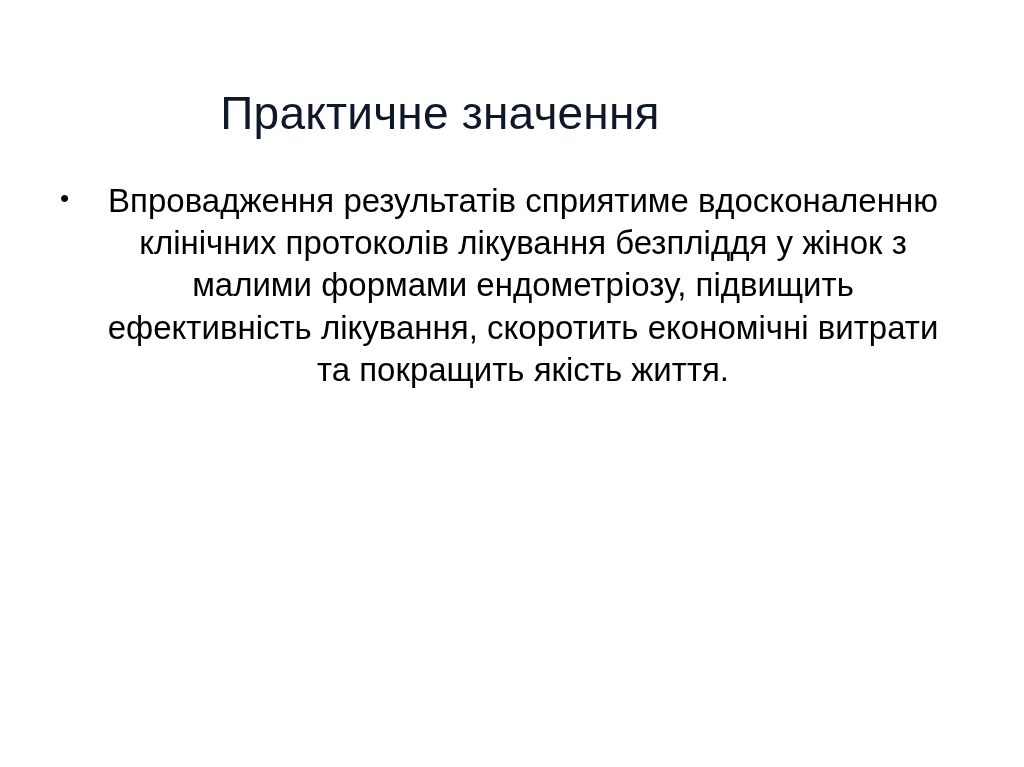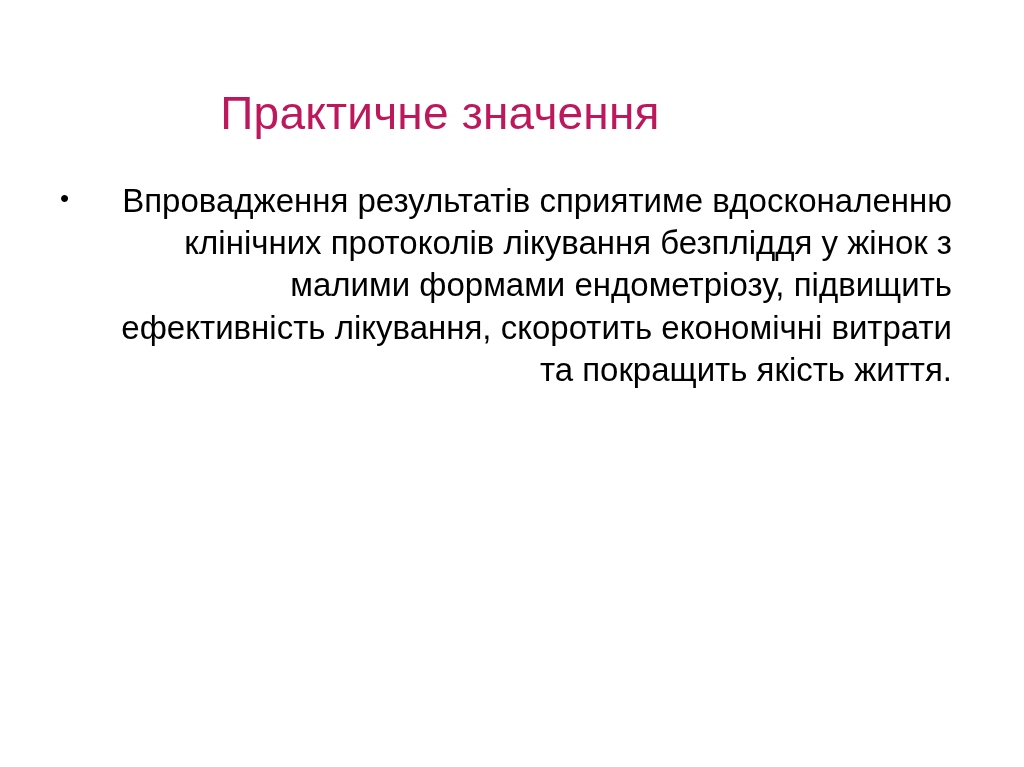"Практичне значення" .slide-title { color: #be185d -> #0f172a }
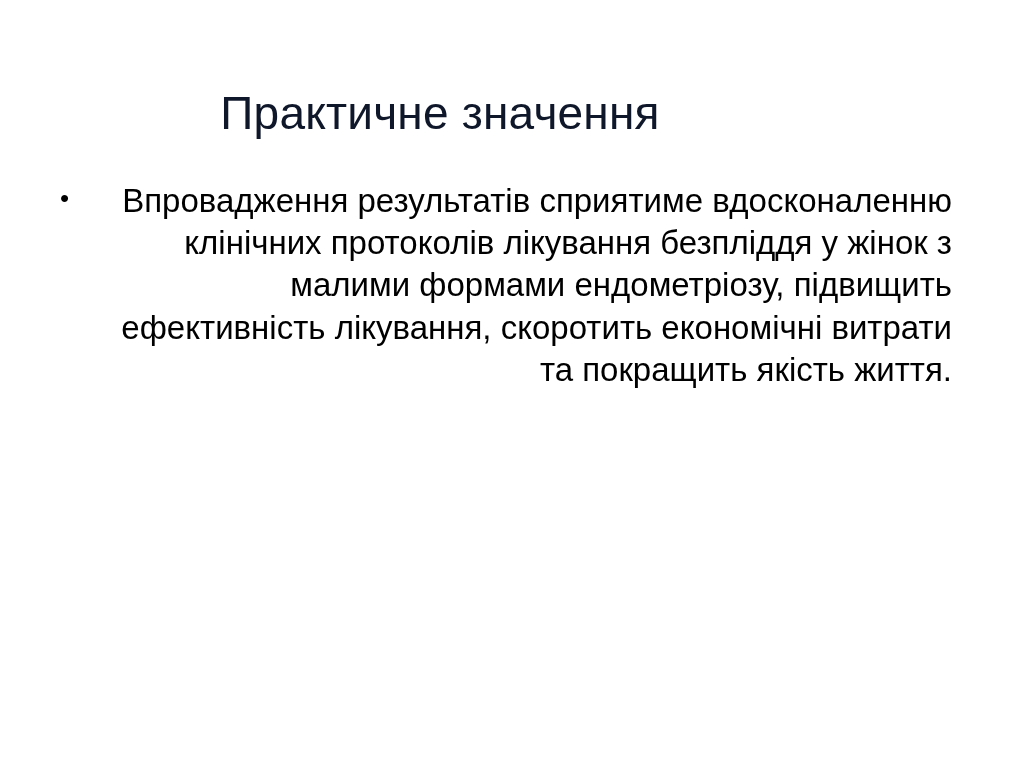"Впровадження результатів сприятиме" .bullet-text { text-align: right -> center }
